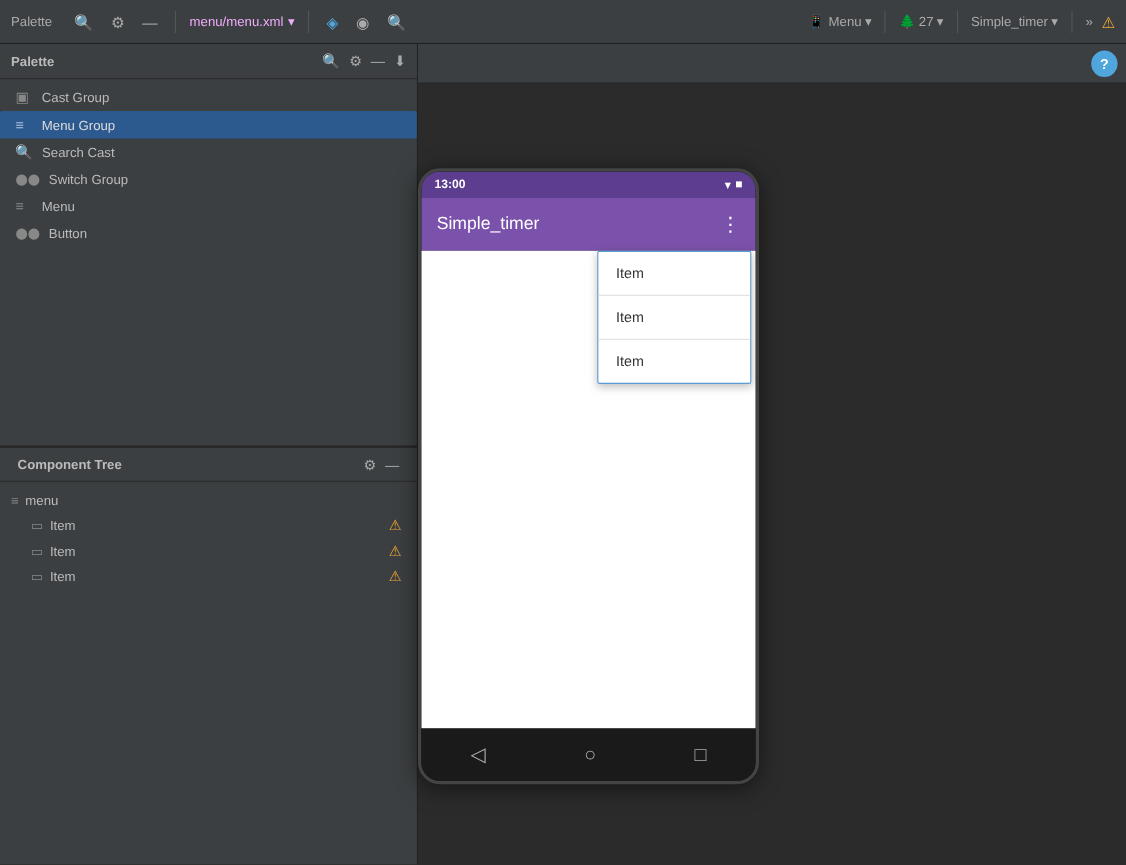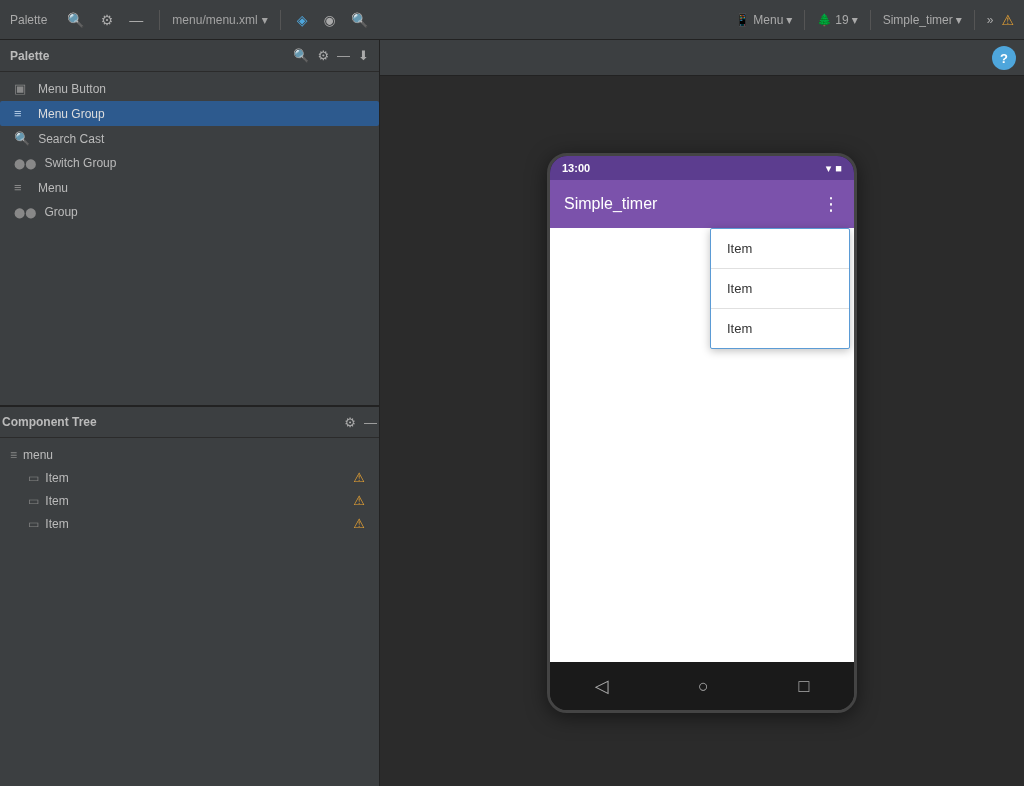"menu/menu.xml" .toolbar-file-path { color: #a3a3a3 -> #f0abfc }
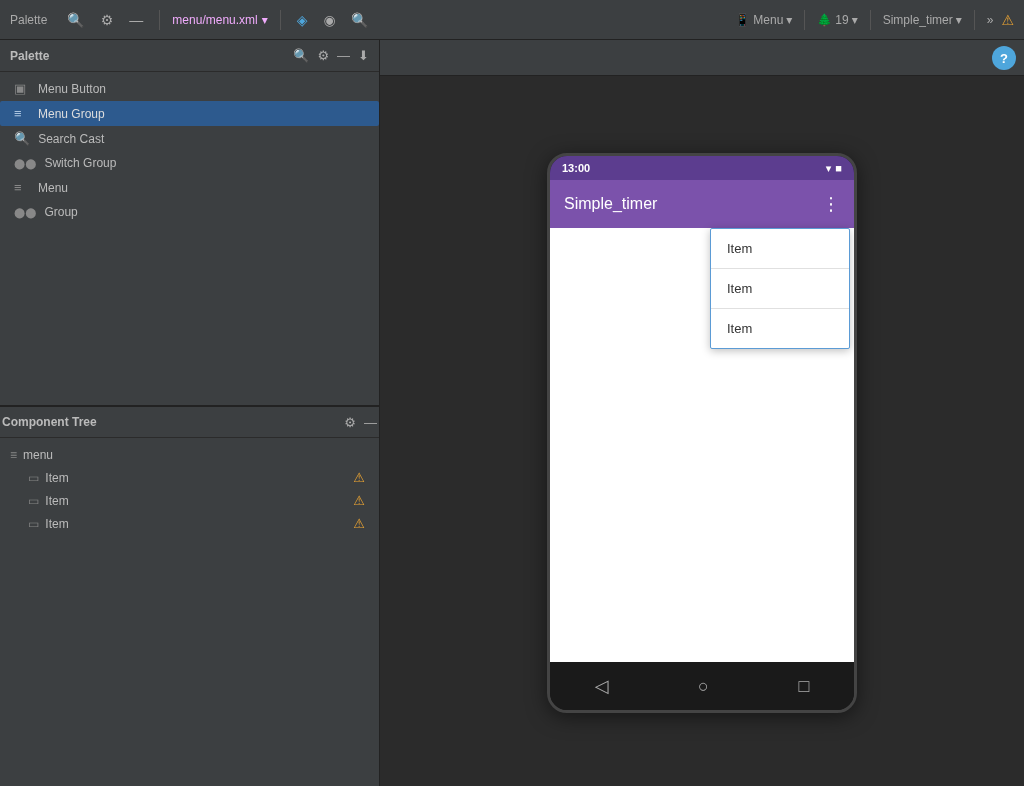"19" span { text: 19 -> 27 }
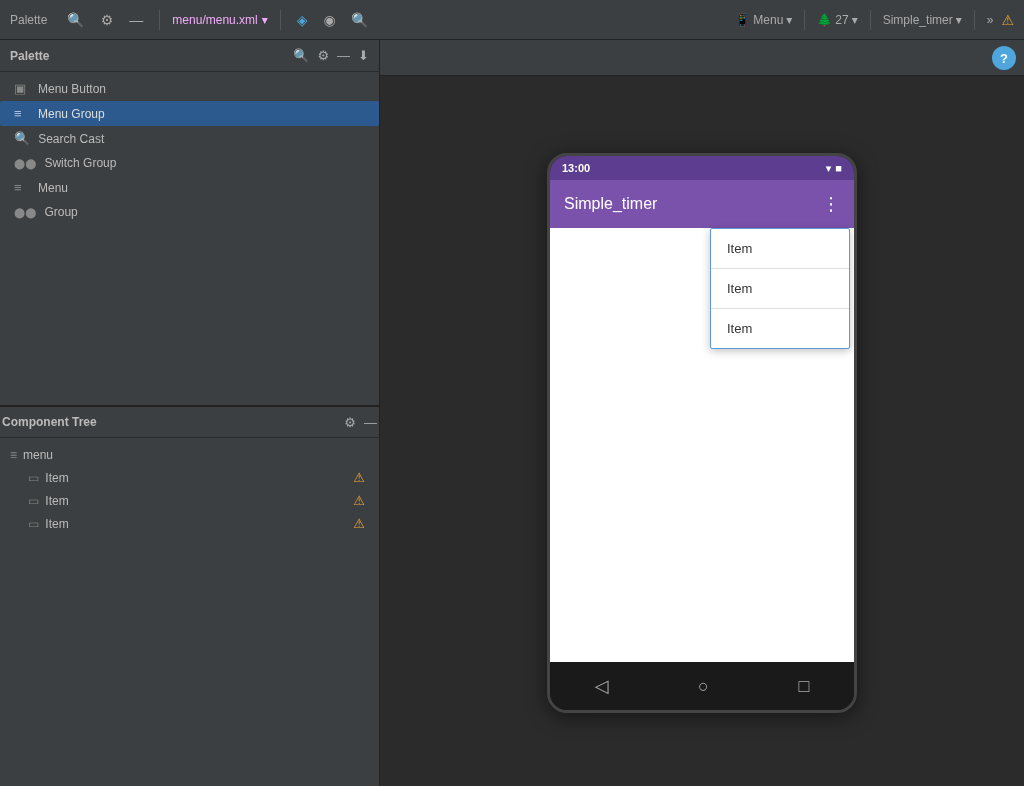"Menu Button" span { text: Menu Button -> Cast Group }
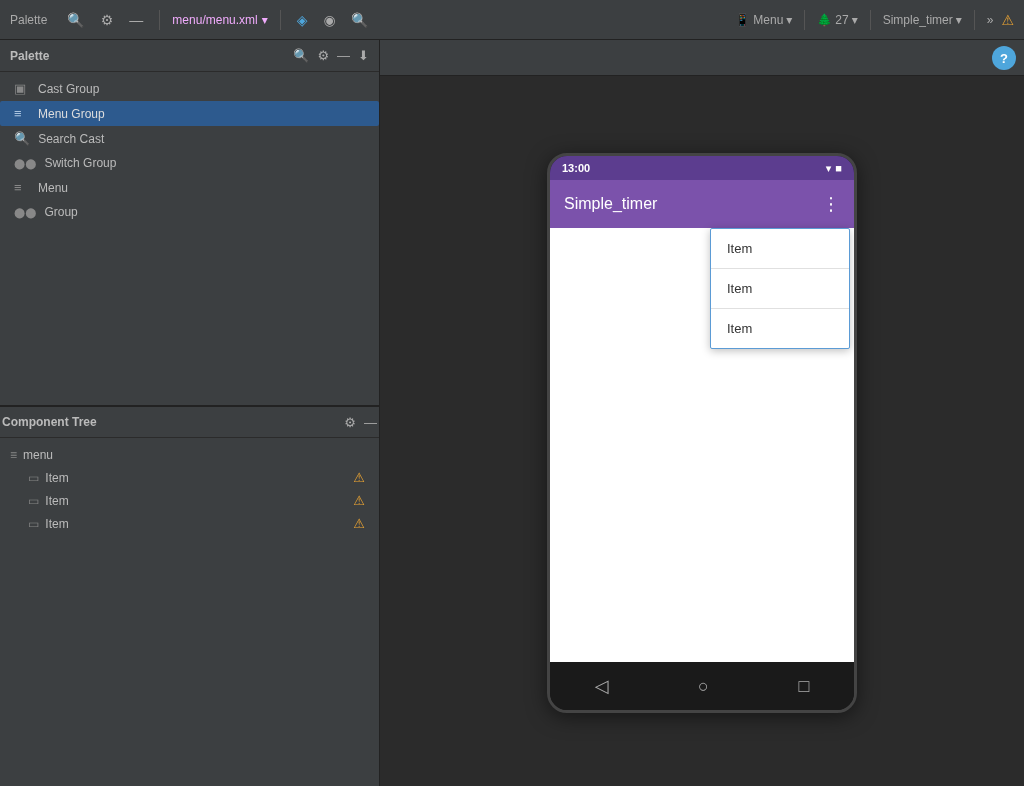"13:00" .phone-container { justify-content: center -> none }
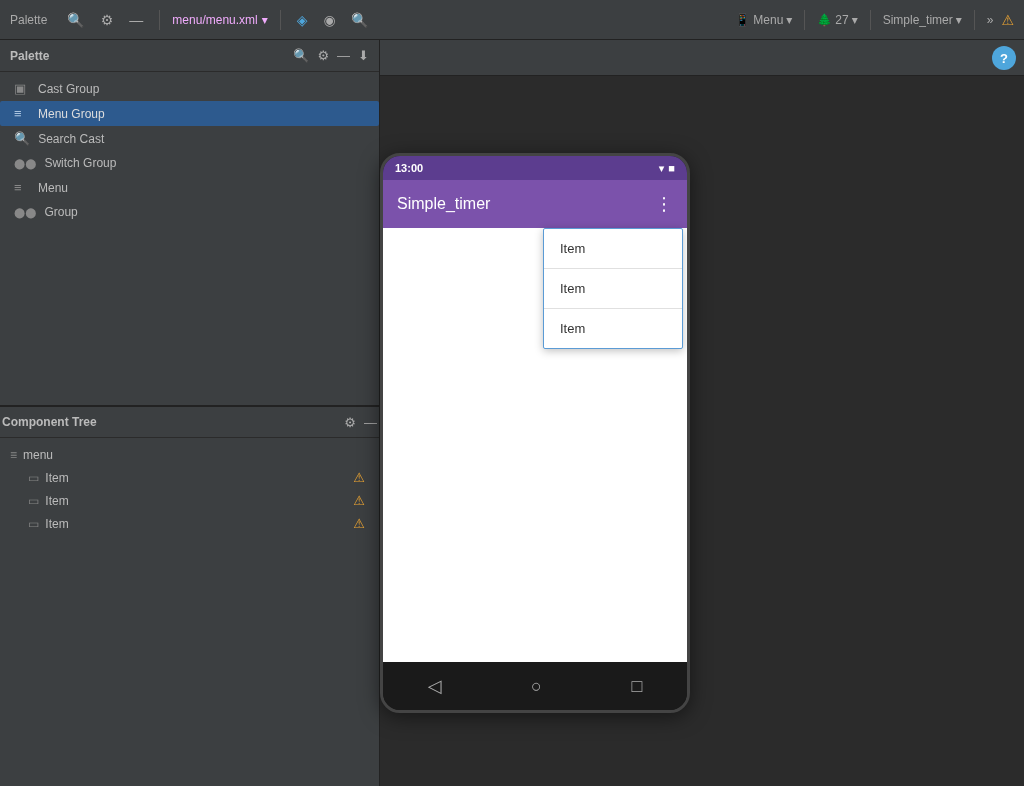"Group" span { text: Group -> Button }
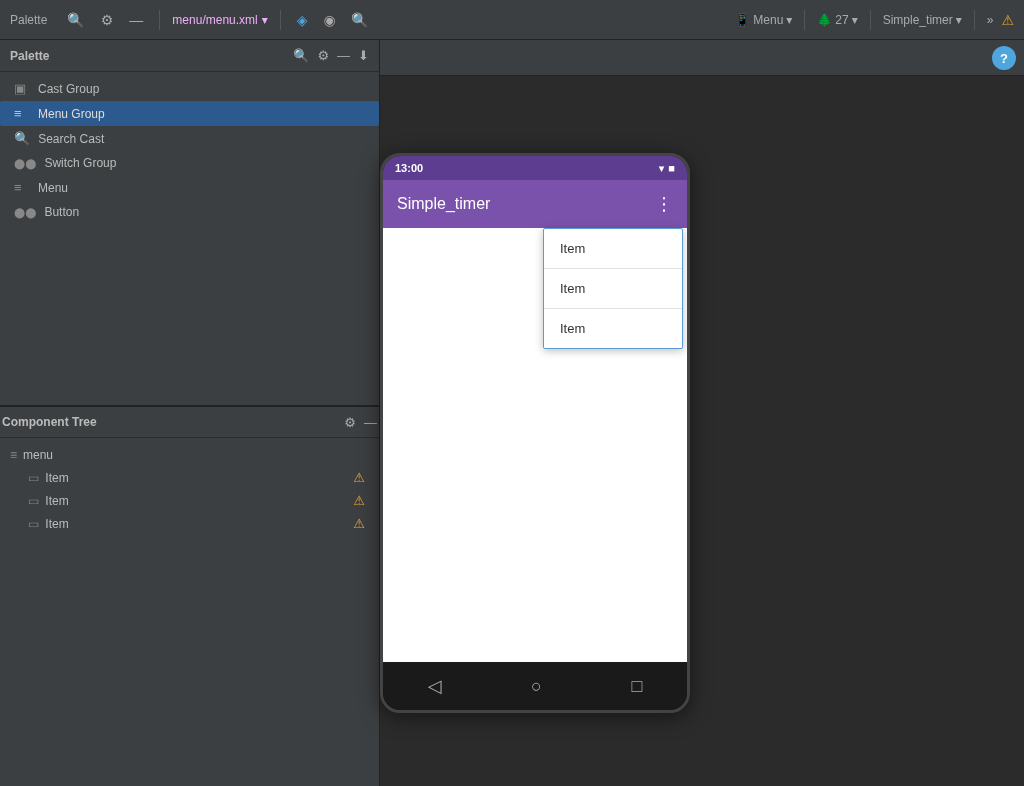"Component Tree" .component-tree-header { padding: 0 2px -> 0 16px }
